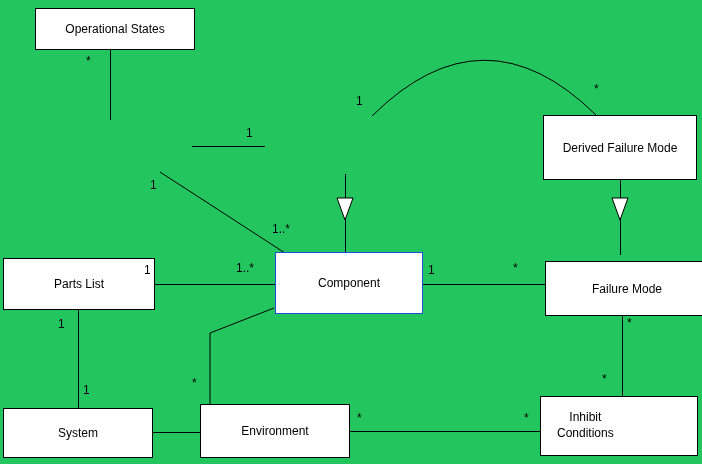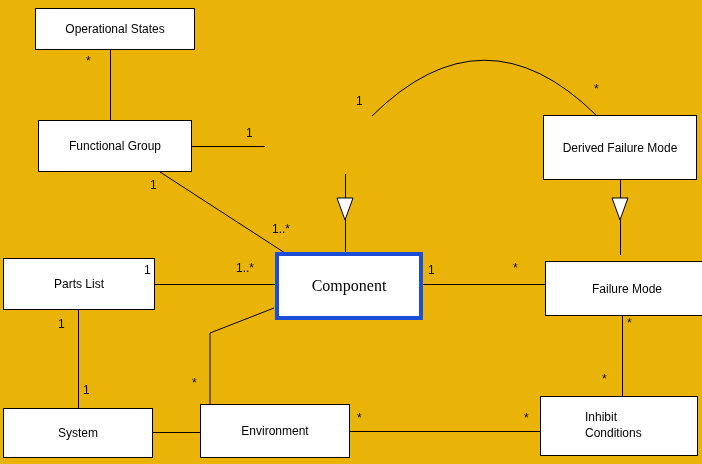"Operational States" .canvas { background: #eab308 -> #22c55e }
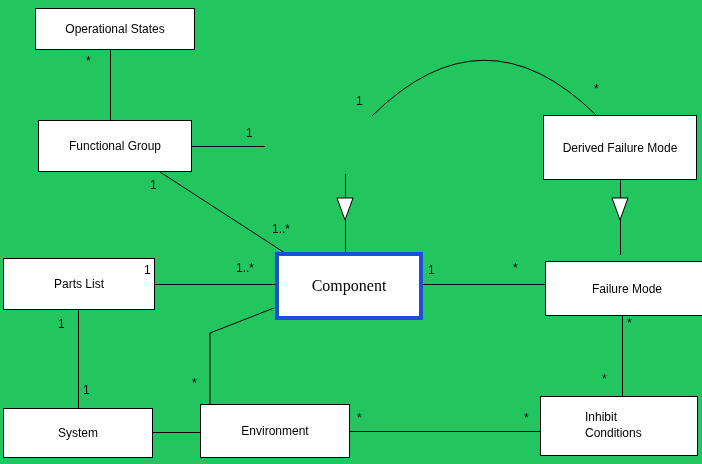"Functional Group" div.uml-class { html: <div> <span>Functional Group</span> </div> -> none }
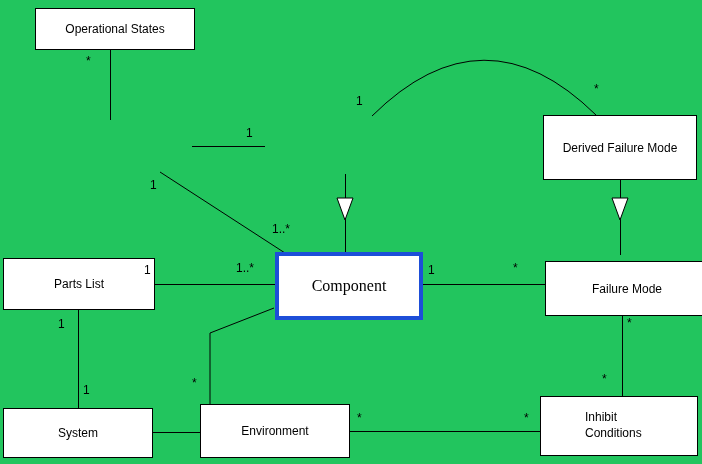"Component" .uml-class-multi { border: 4px solid #1d4ed8 -> 1px solid #1d4ed8; font-family: Liberation Serif, serif -> none; font-size: 16px -> 12px }
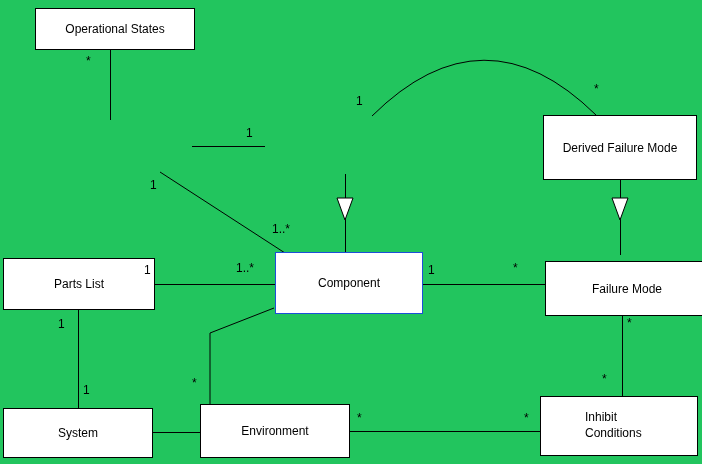"Inhibit" .uml-class.leftwrap { padding-left: 44px -> 16px; text-align: left -> center }
